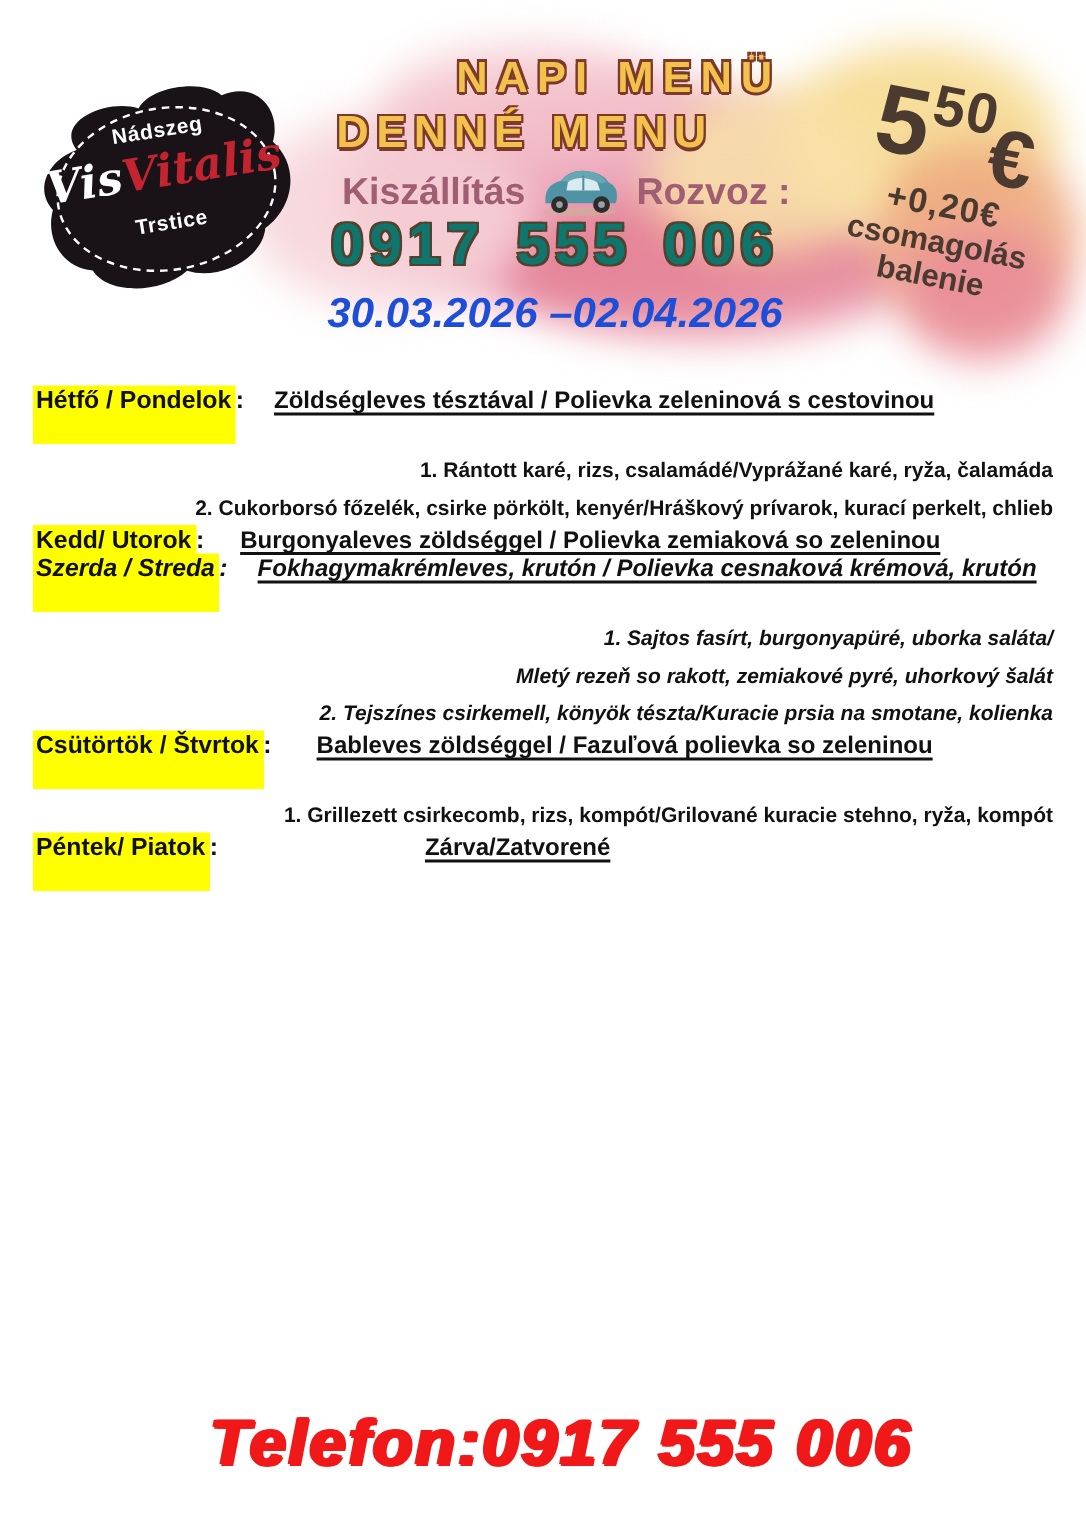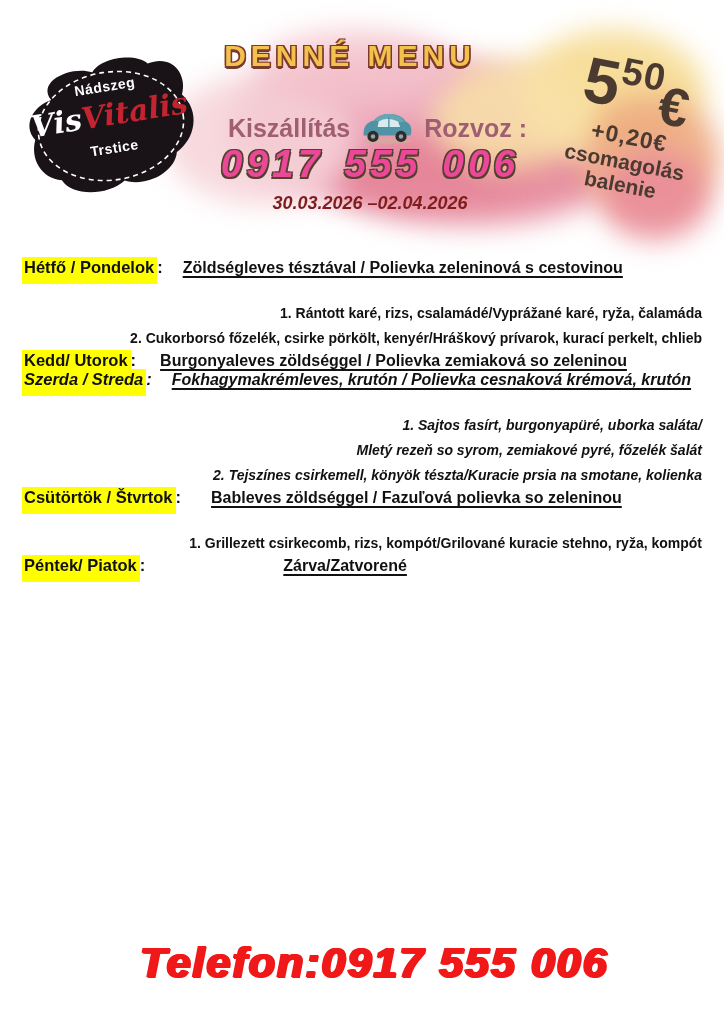"NAPI MENÜ" div.t1 { html: none -> <div>NAPI MENÜ</div> }
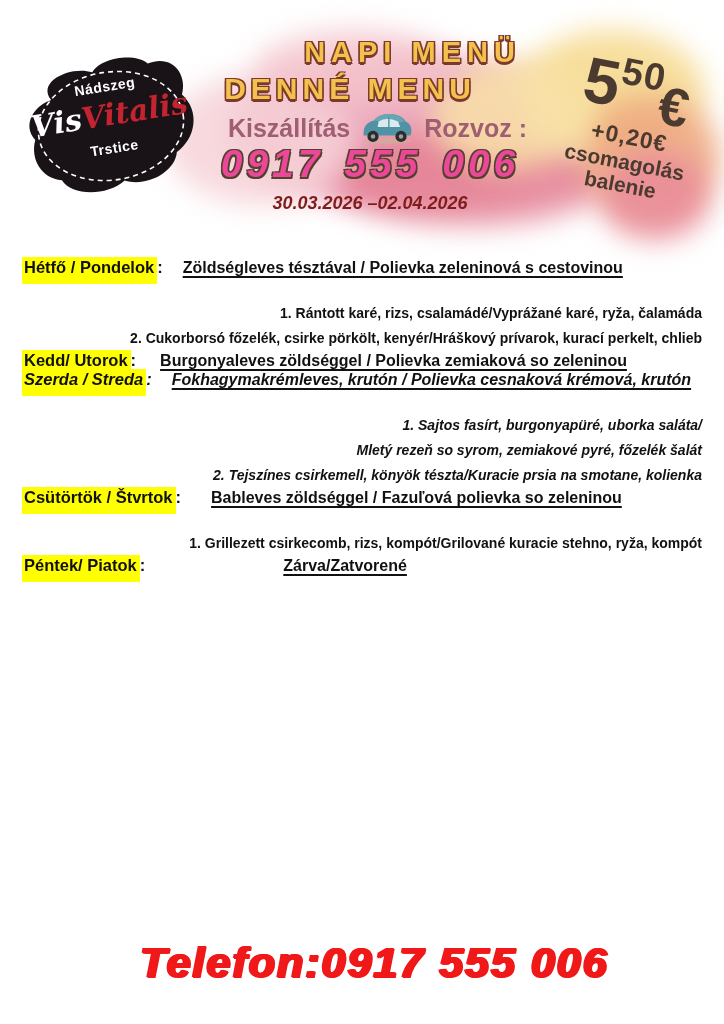"0917 555 006" .phone-big { color: #ec4899 -> #0f766e; font-style: italic -> none }
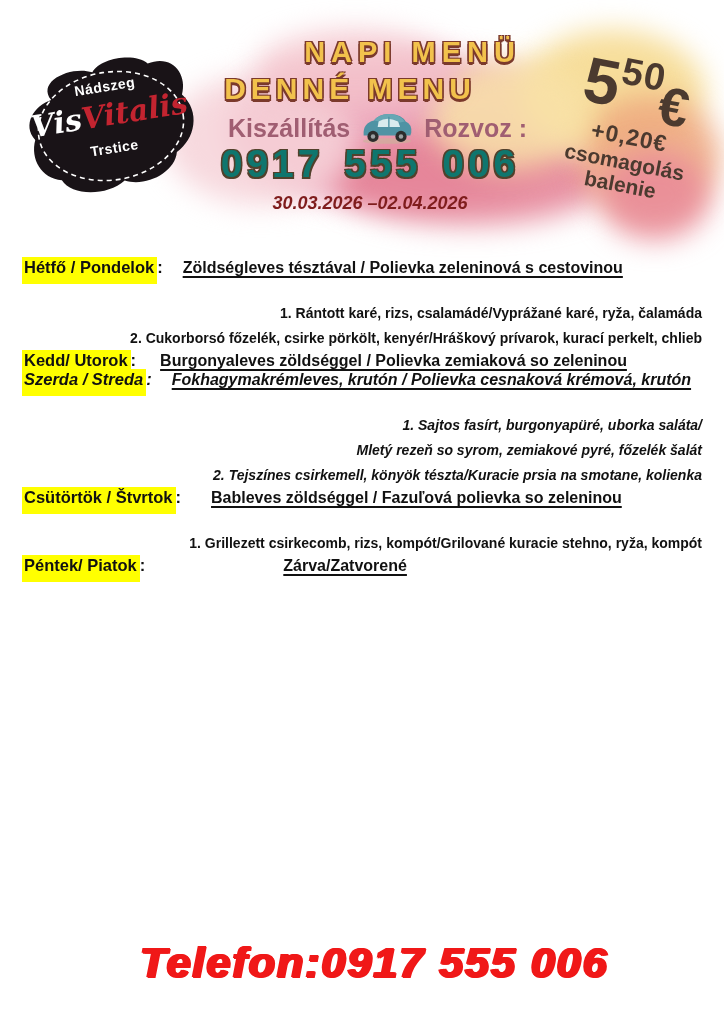"30.03.2026 –02.04.2026" .date { color: #7f1d1d -> #1d4ed8; font-size: 18px -> 28px }
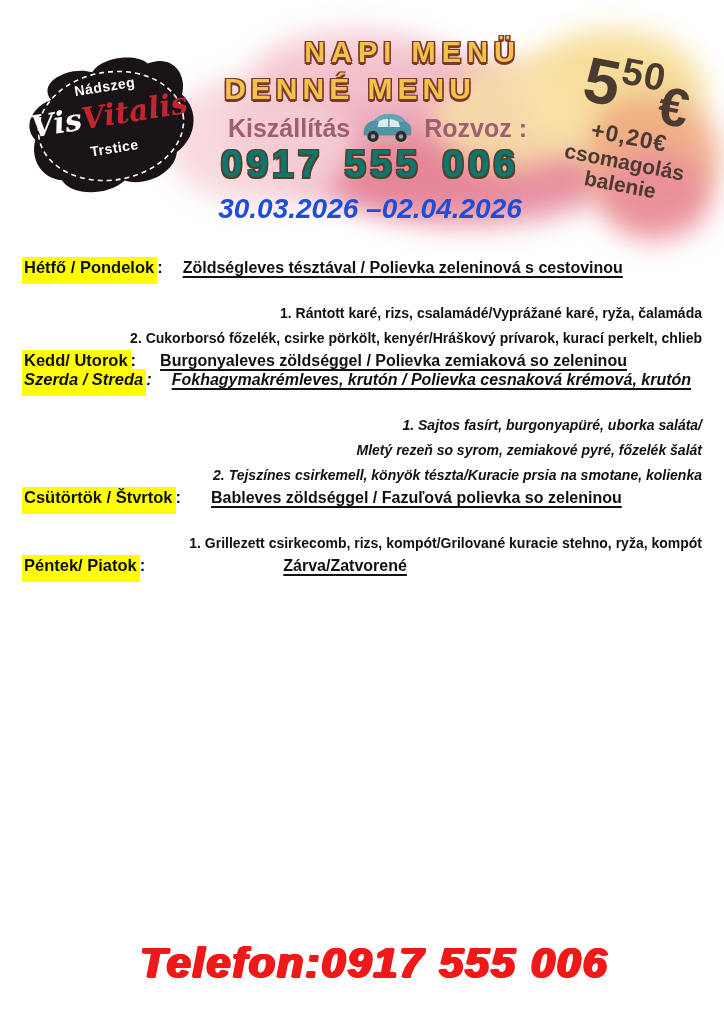"Hétfő / Pondelok" .day-hl { padding: 1px 3px 8px 2px -> 1px 3px 20px 2px }
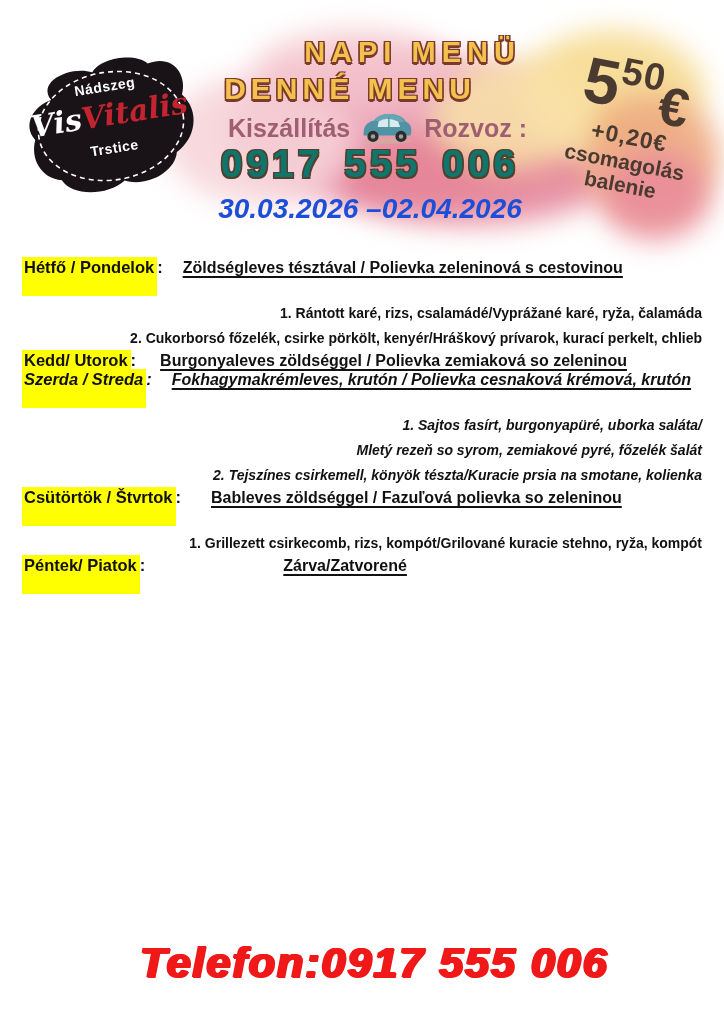"Mletý rezeň so syrom, zemiakové" div.item { text: syrom, zemiakové pyré, főzelék -> rakott, zemiakové pyré, uhorkový }
